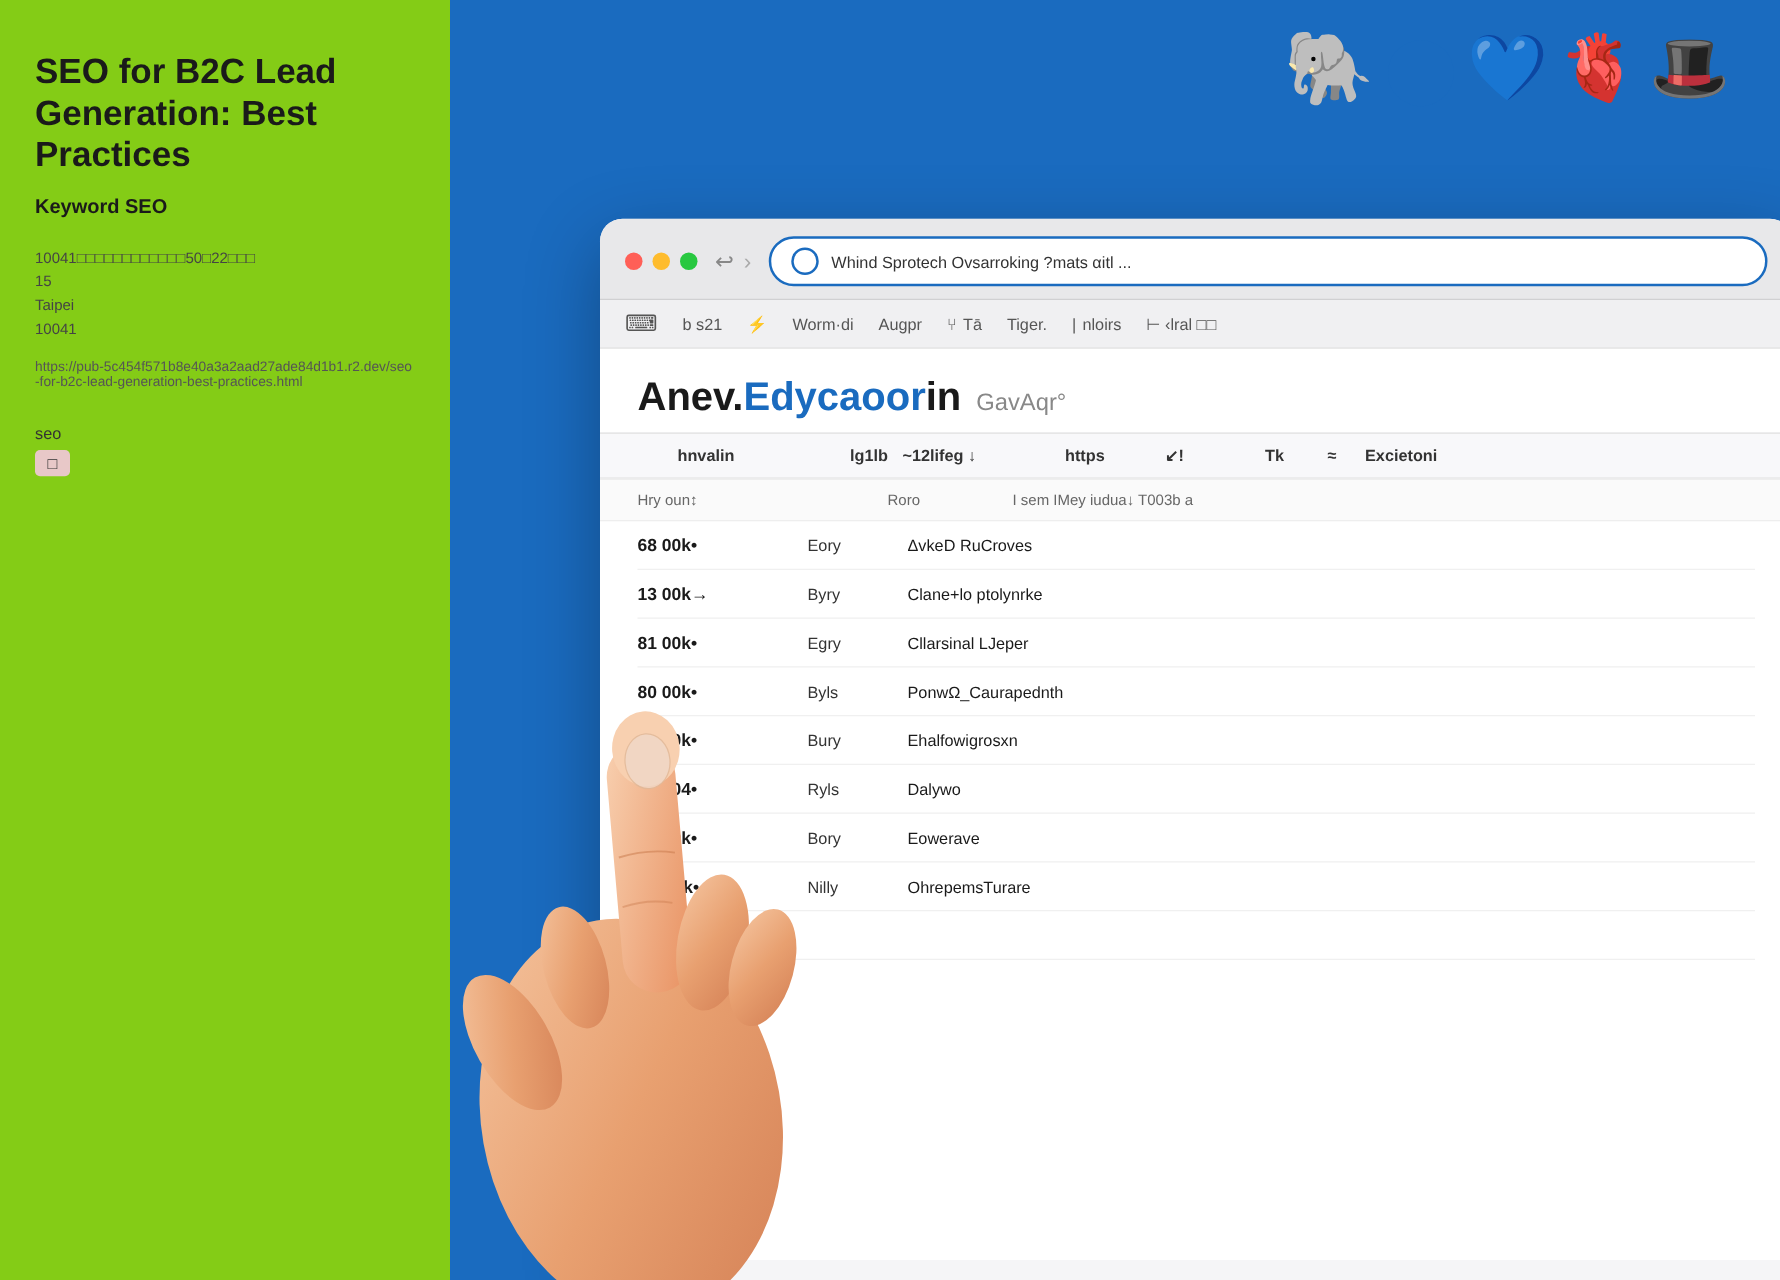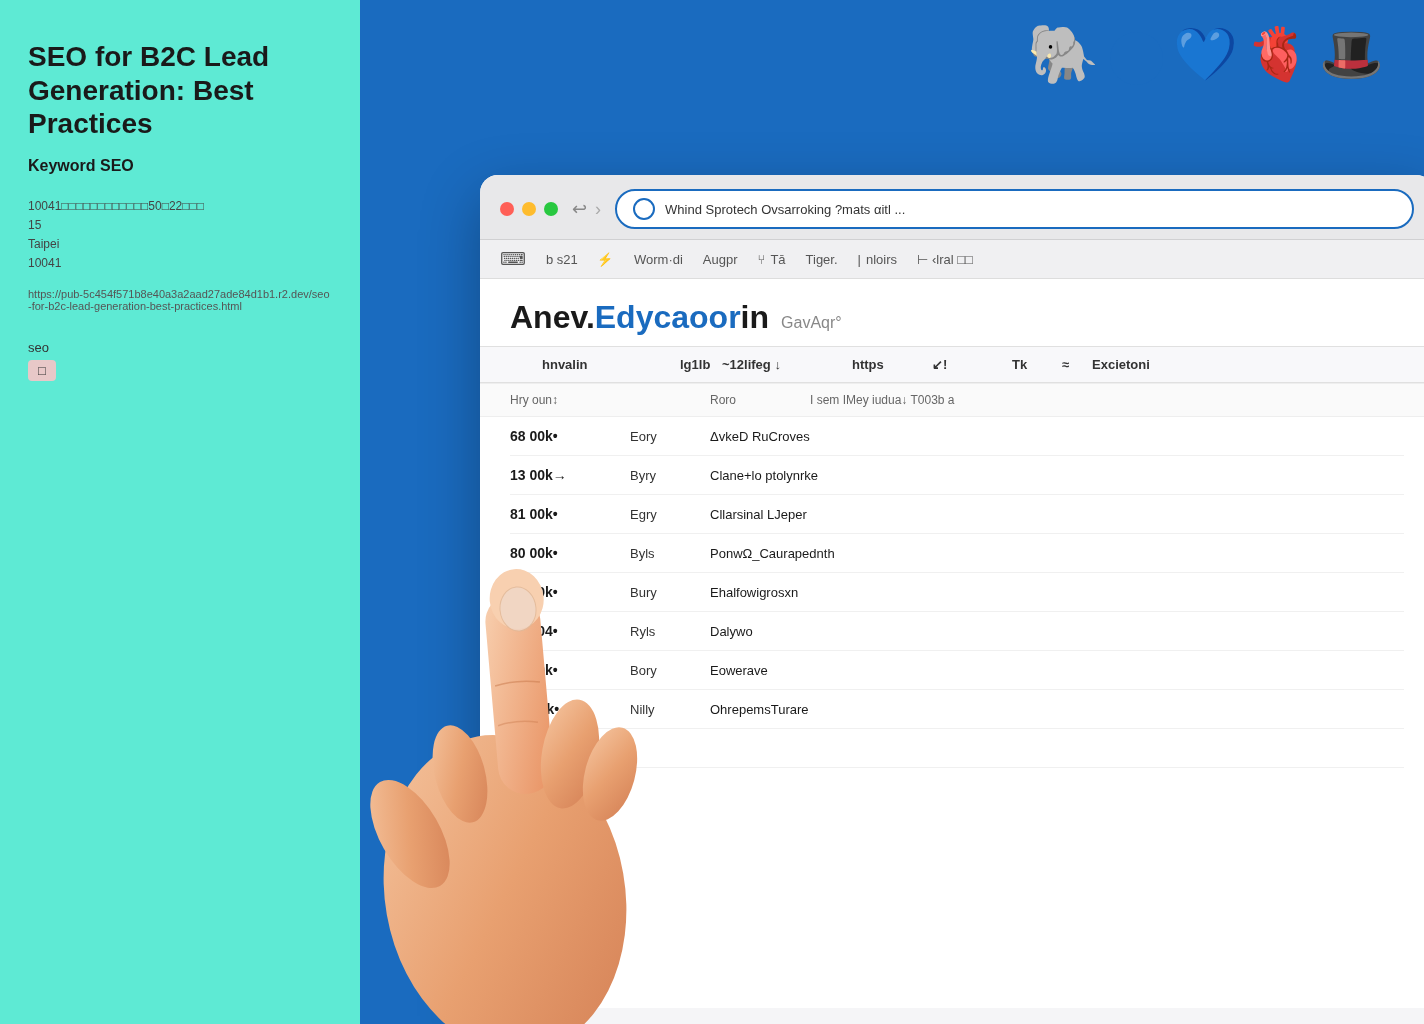"SEO for B2C Lead Generation:" .sidebar { background: #5eead4 -> #84cc16 }
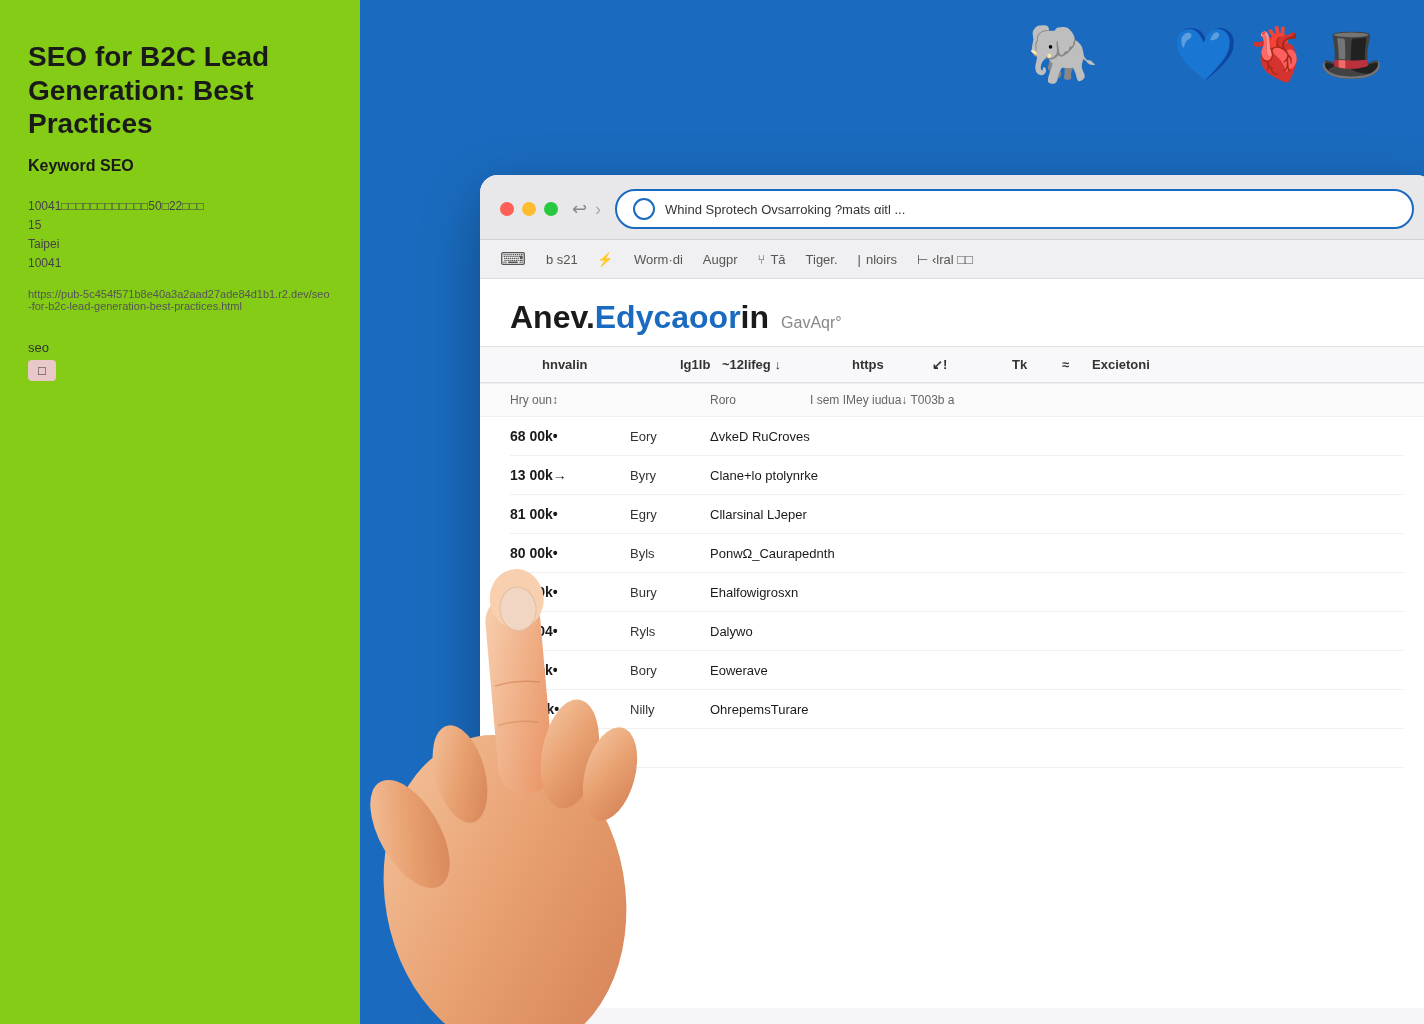"GavAqr°" .page-subtitle { font-size: 16px -> 19px }
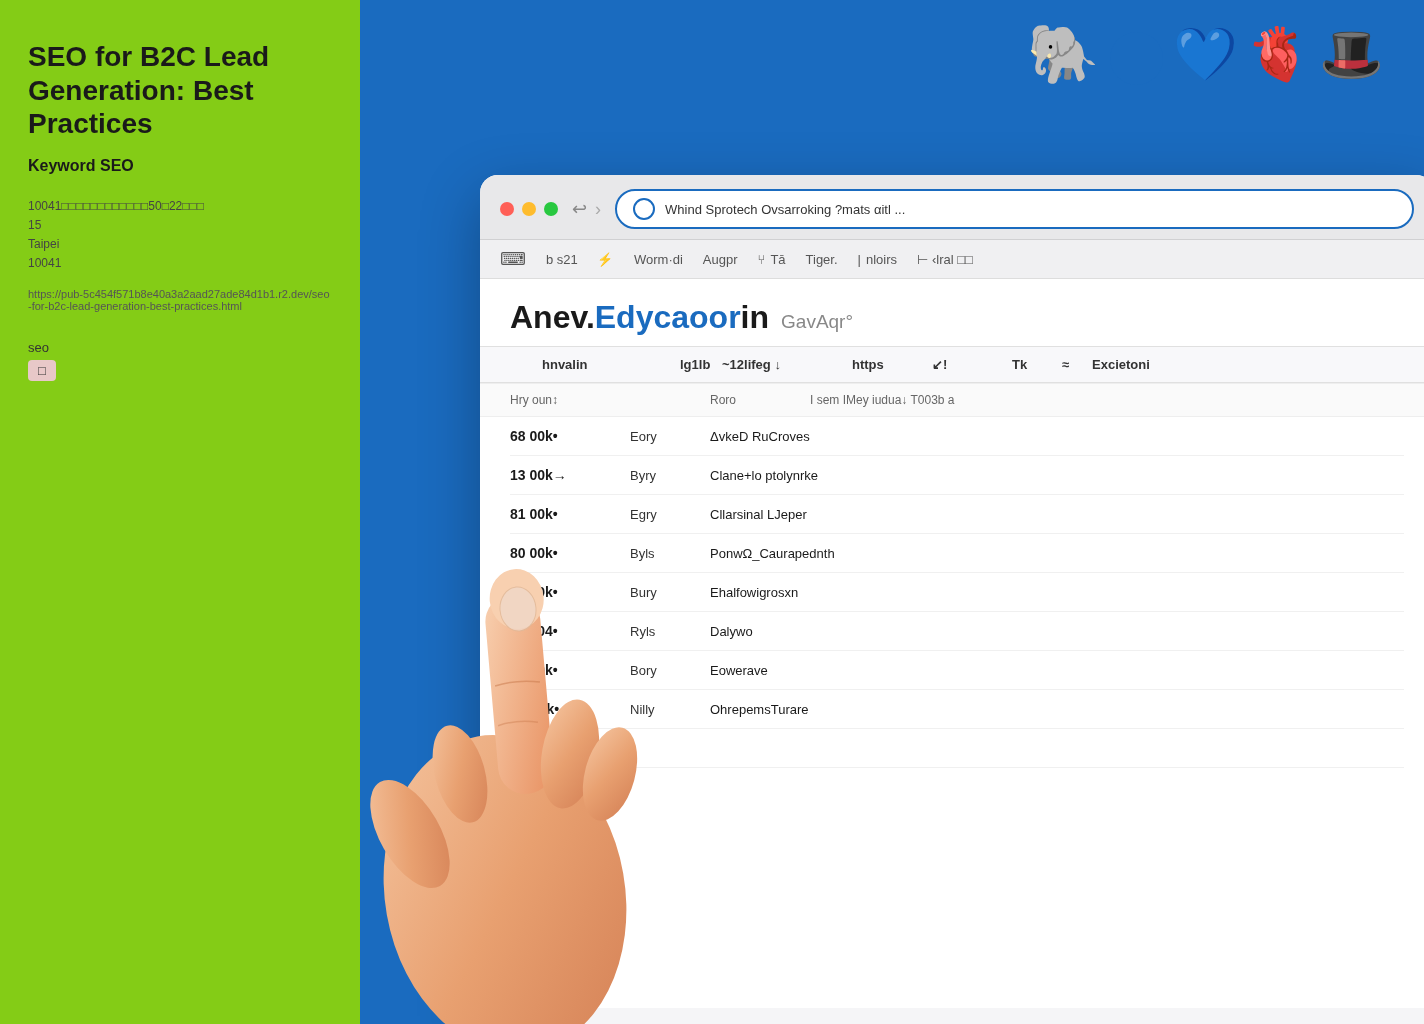"Eory" .row-intent { margin-left: none -> 16px }
